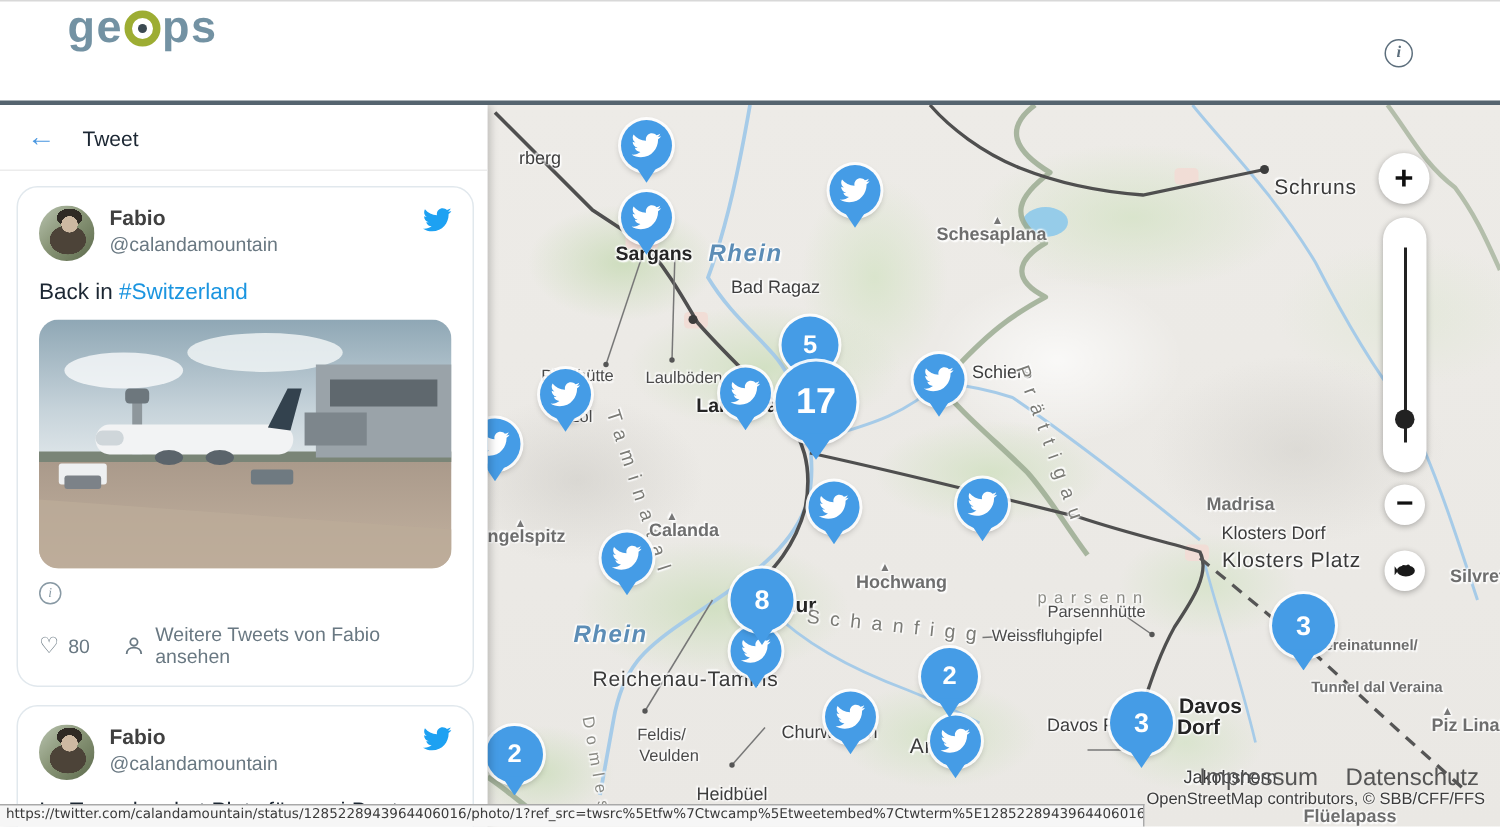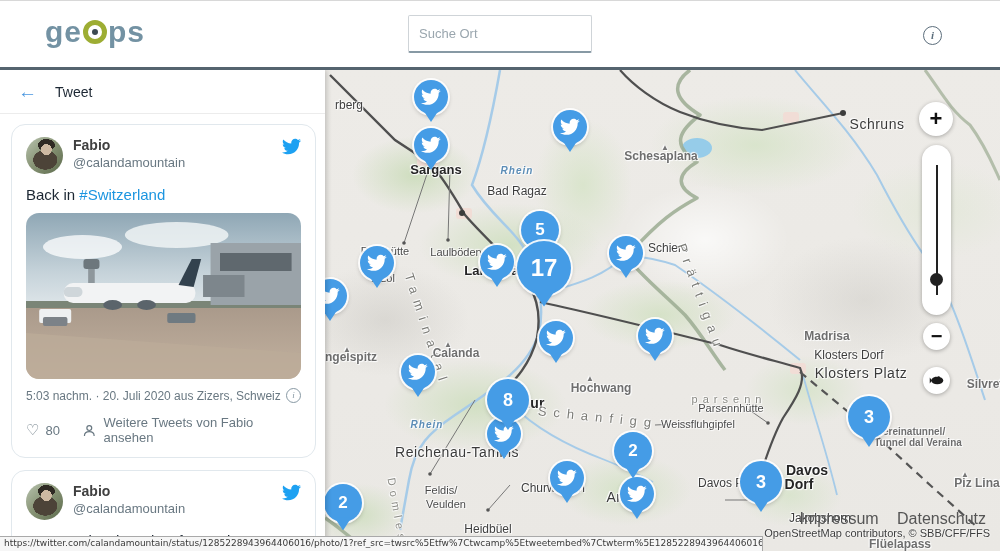"ge" .logo { top: 16px -> 3px }
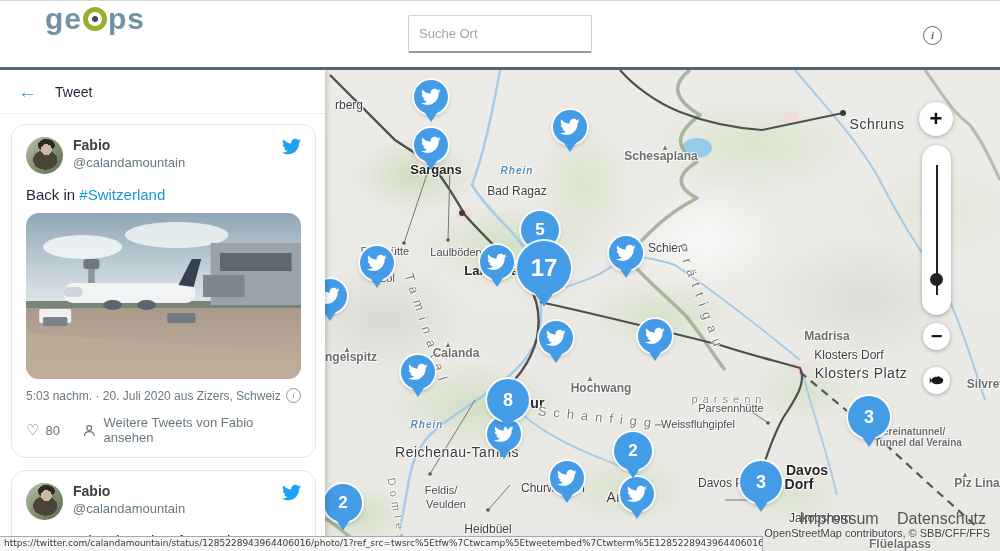"Suche Ort" div.searchbox { html: <div> <input> <svg> <circle></circle> <line></line> </svg> </div> -> none }
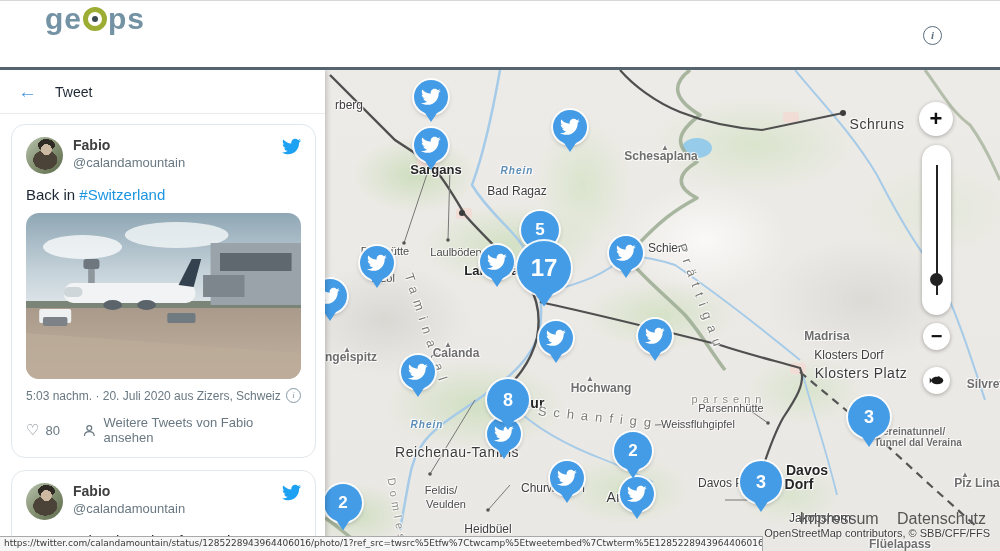"rberg" span.lbl { left: 24px -> 35px }
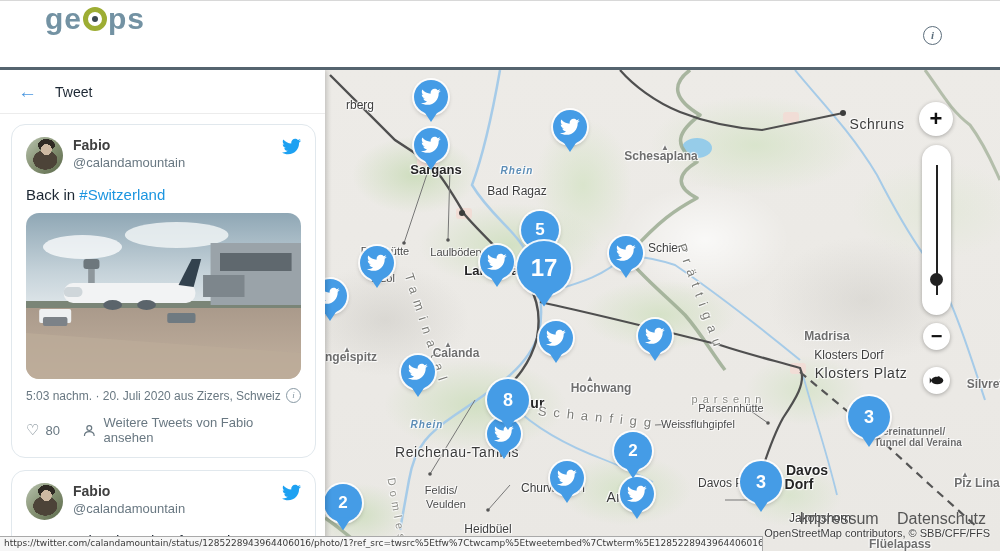"Rhein" .lbl.water { font-size: 10px -> 16px; margin-left: 20px -> none }
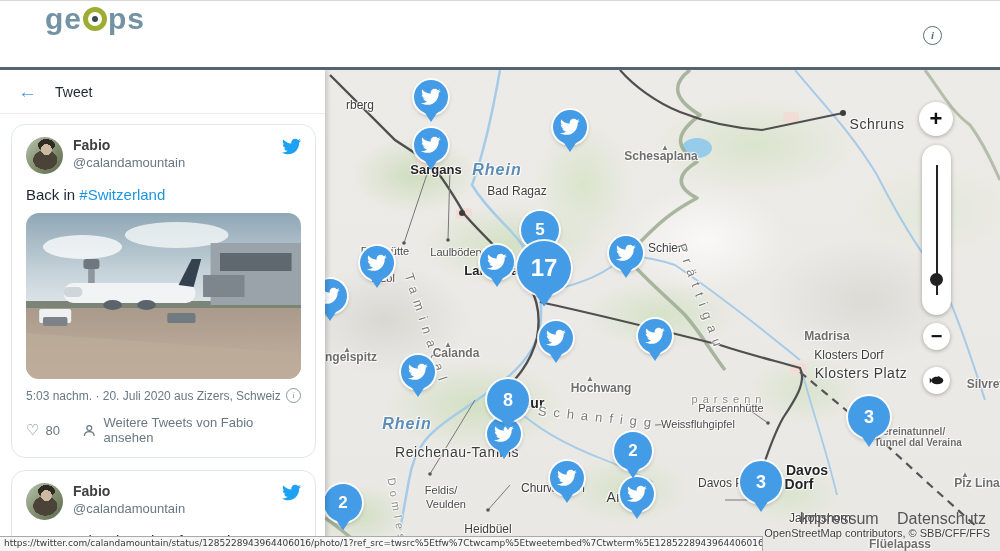"5:03 nachm. · 20. Juli" span.meta-text { html: <span>5:03 nachm. · 20. Juli 2020 aus Zizers, Schweiz</span> -> none }
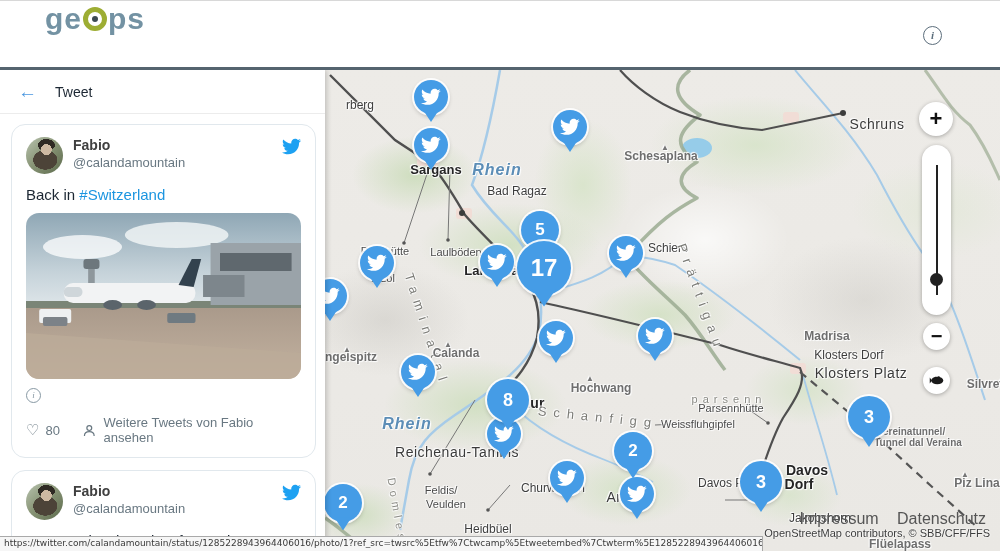"Tunnel dal Veraina" span.lbl { top: 372px -> 389px }
